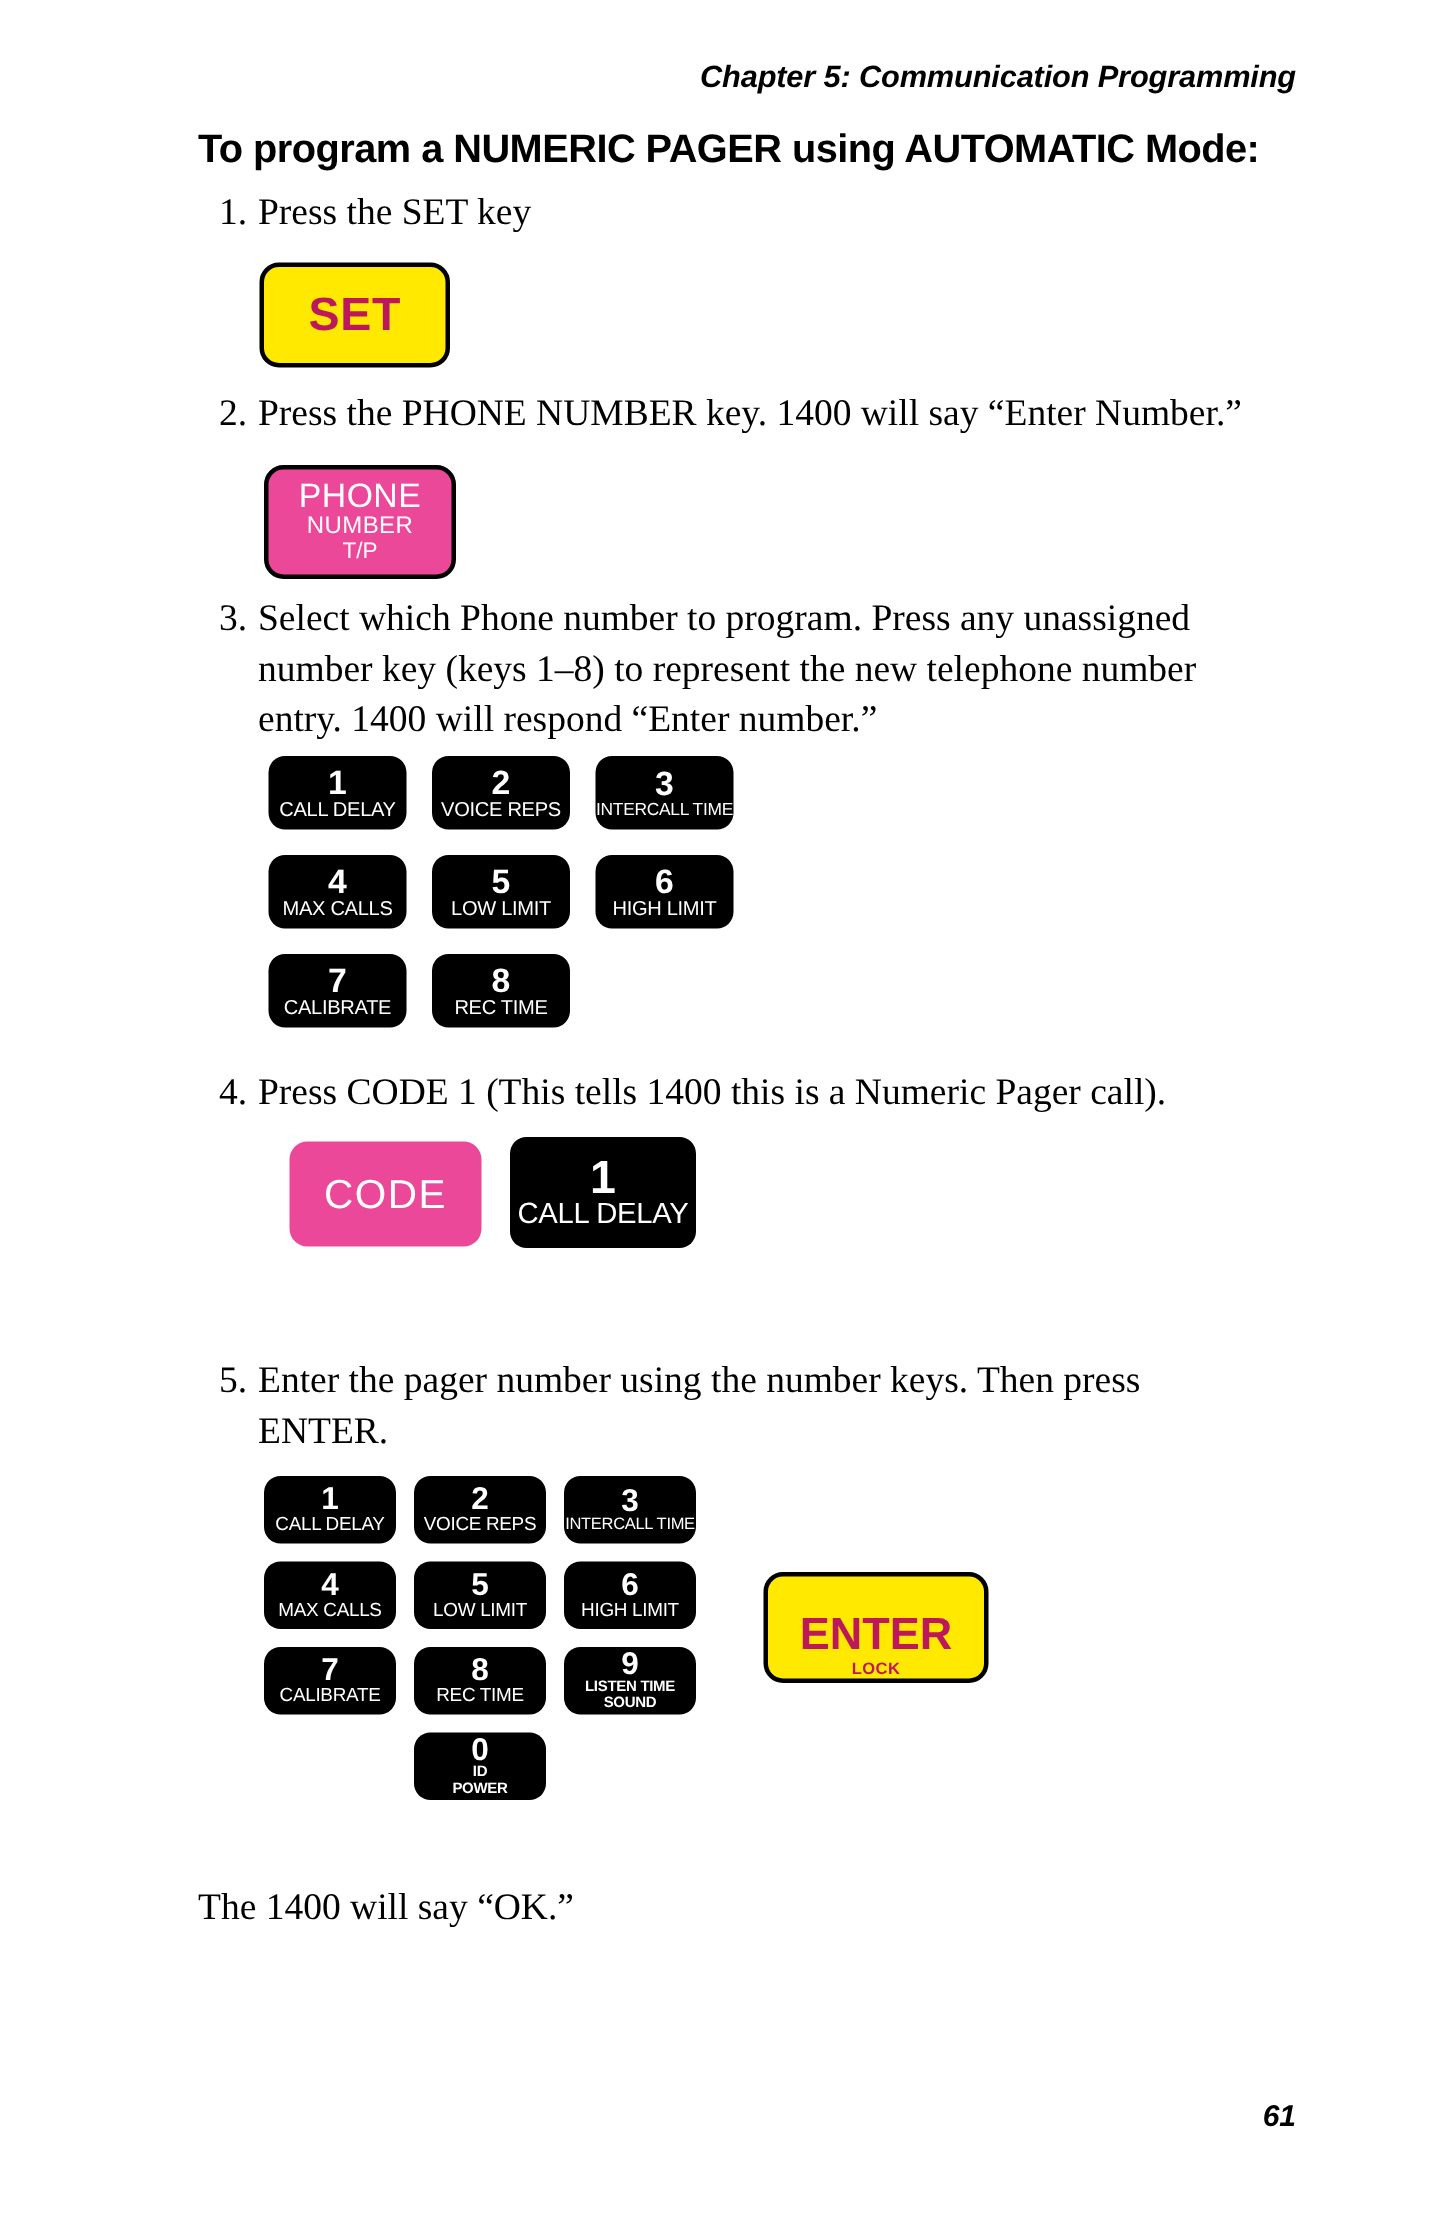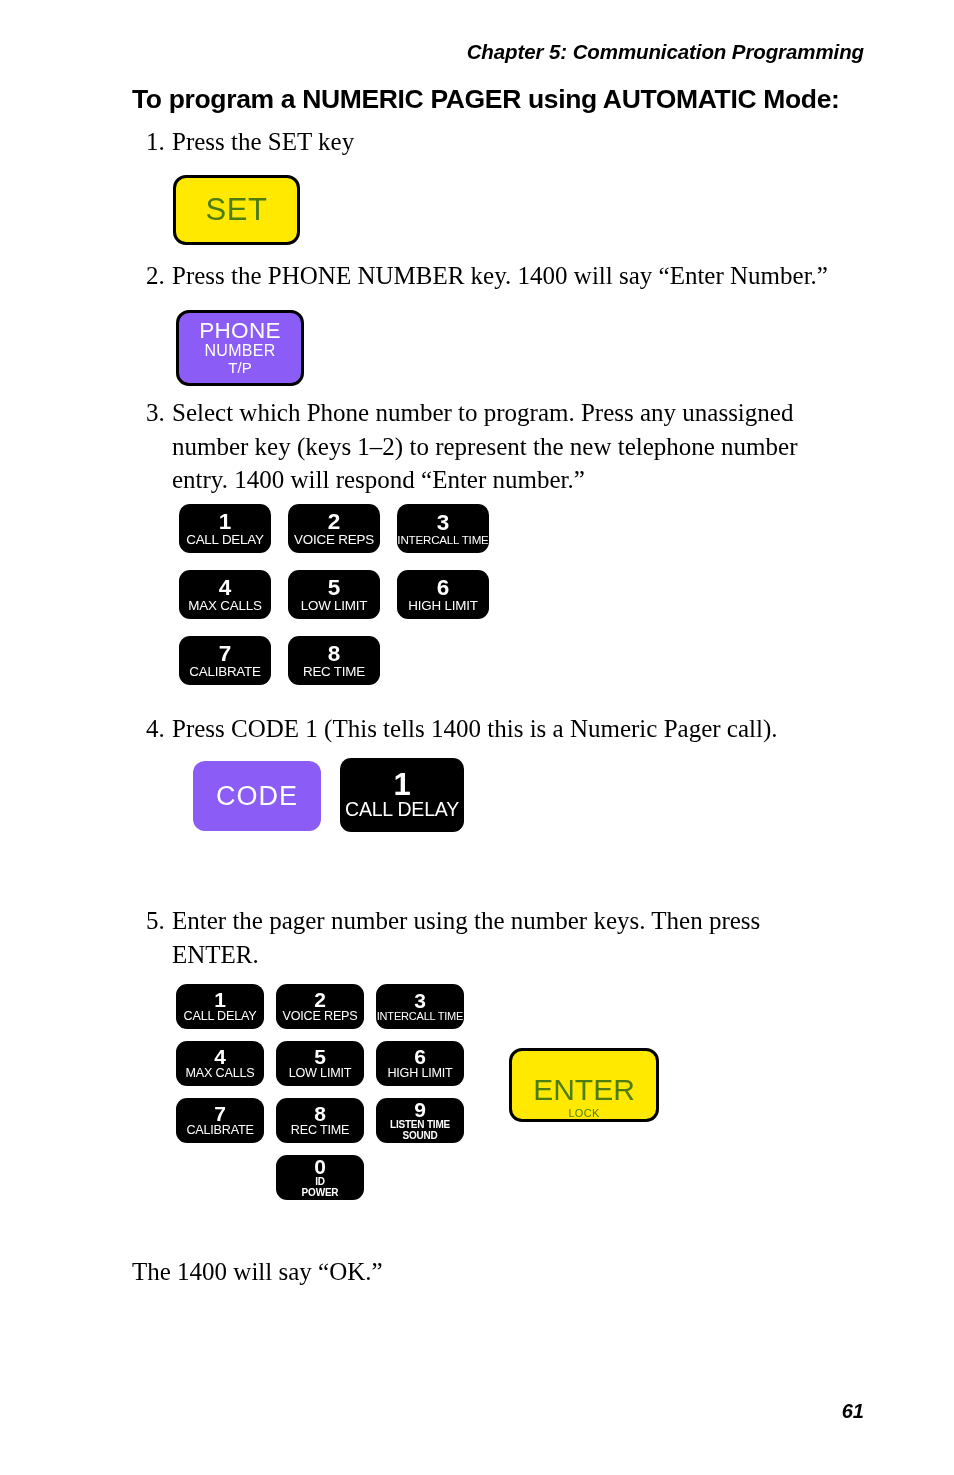"SET" .key.yellow { color: #4d7c0f -> #be185d; font-weight: none -> bold }
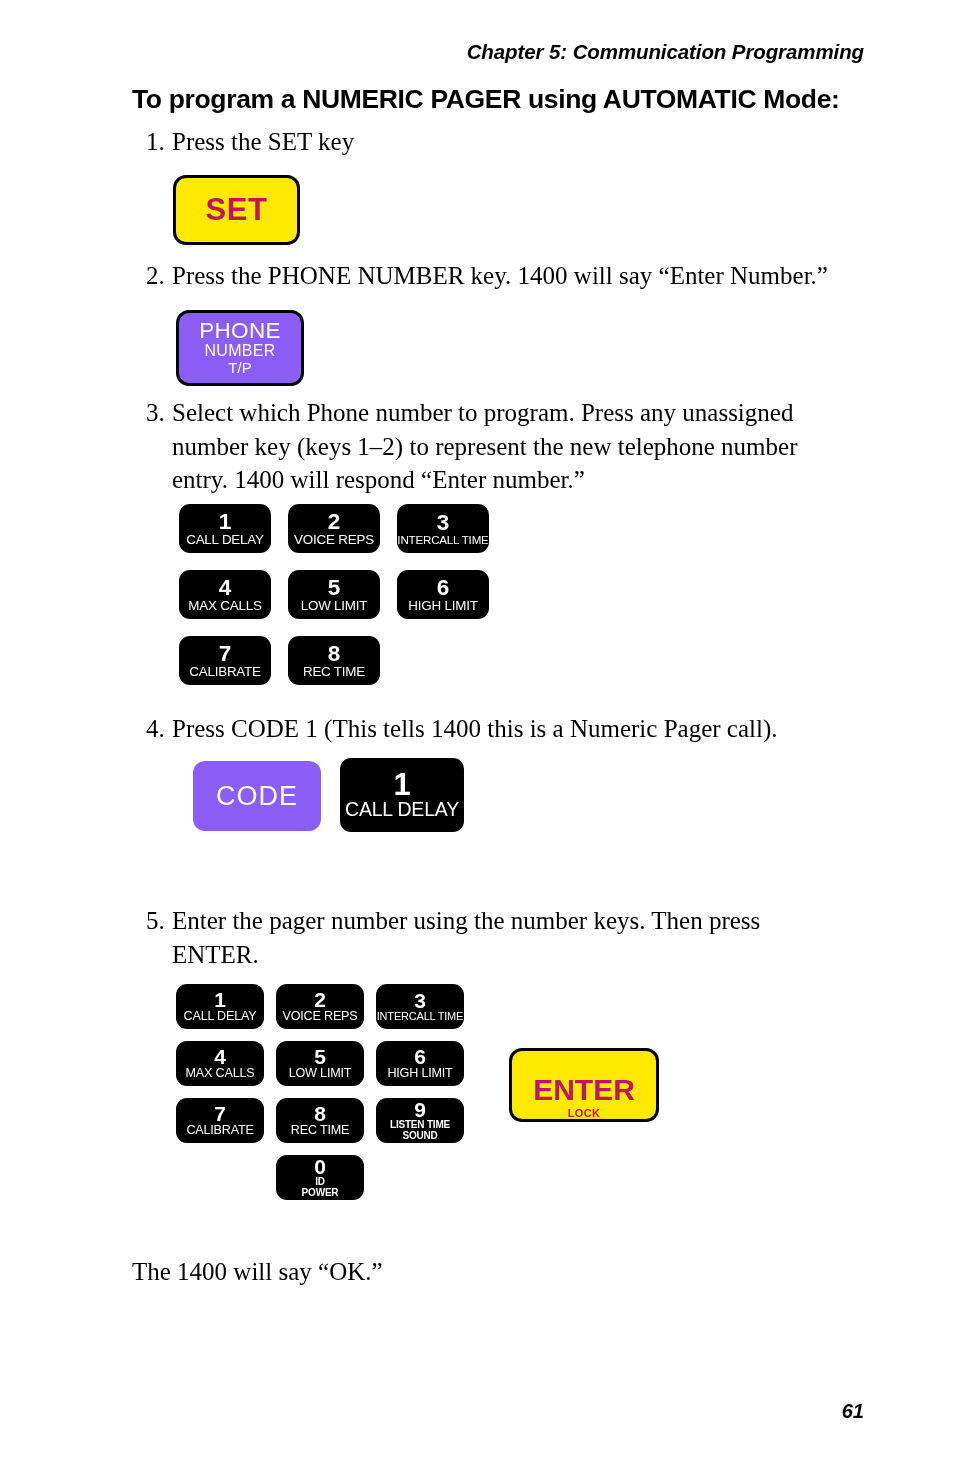"PHONE" .key.blue { background: #8b5cf6 -> #ec4899 }
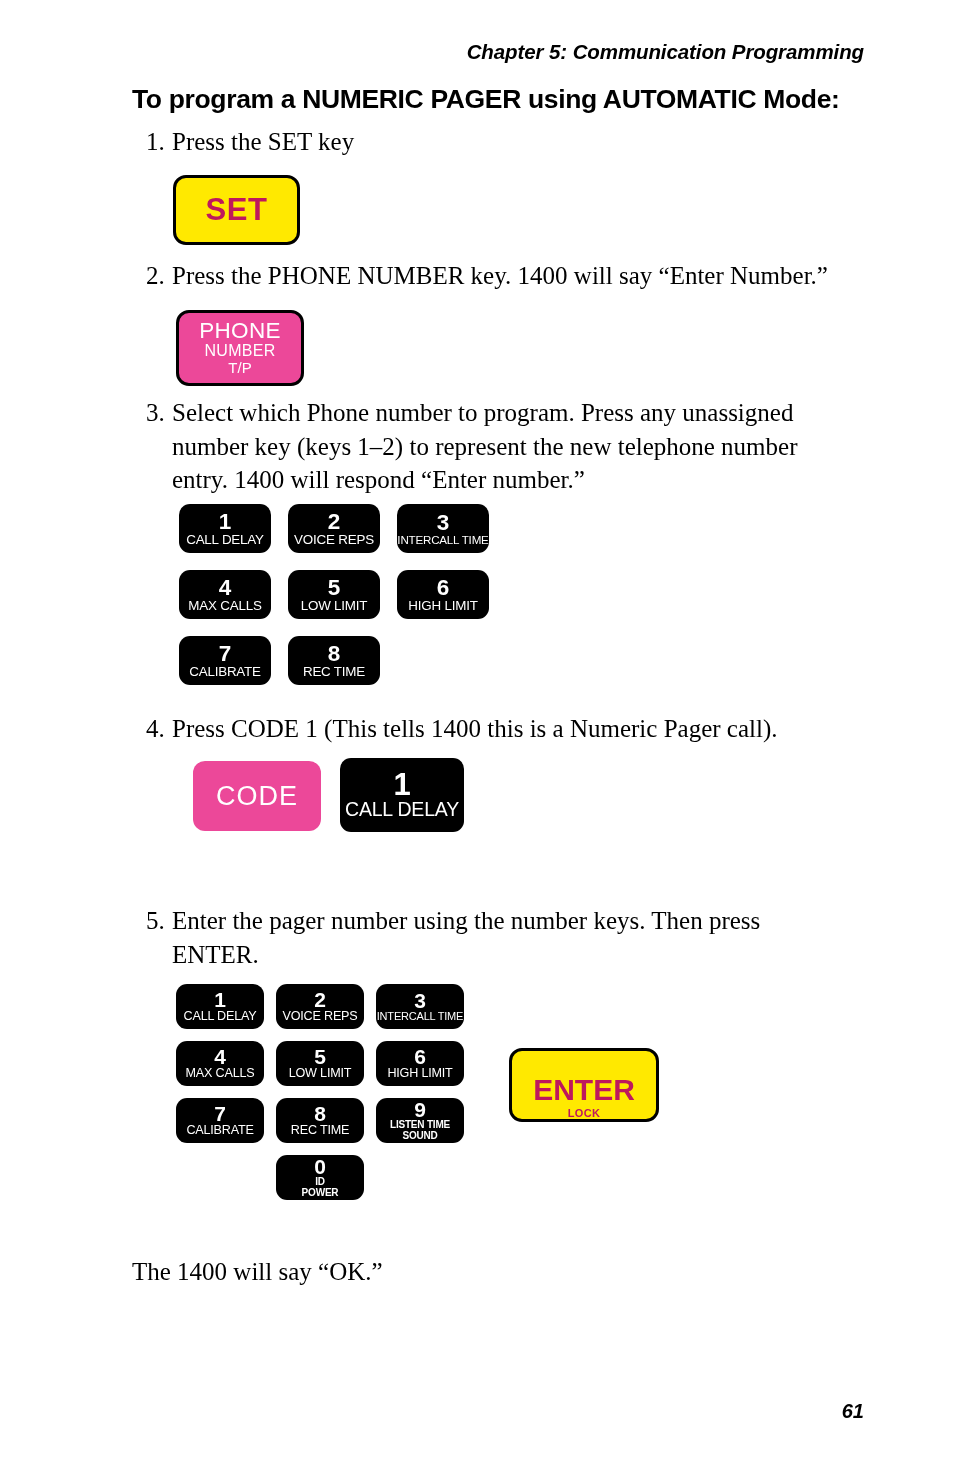"Select which Phone number to" span.txt { text: 2 -> 8 }
